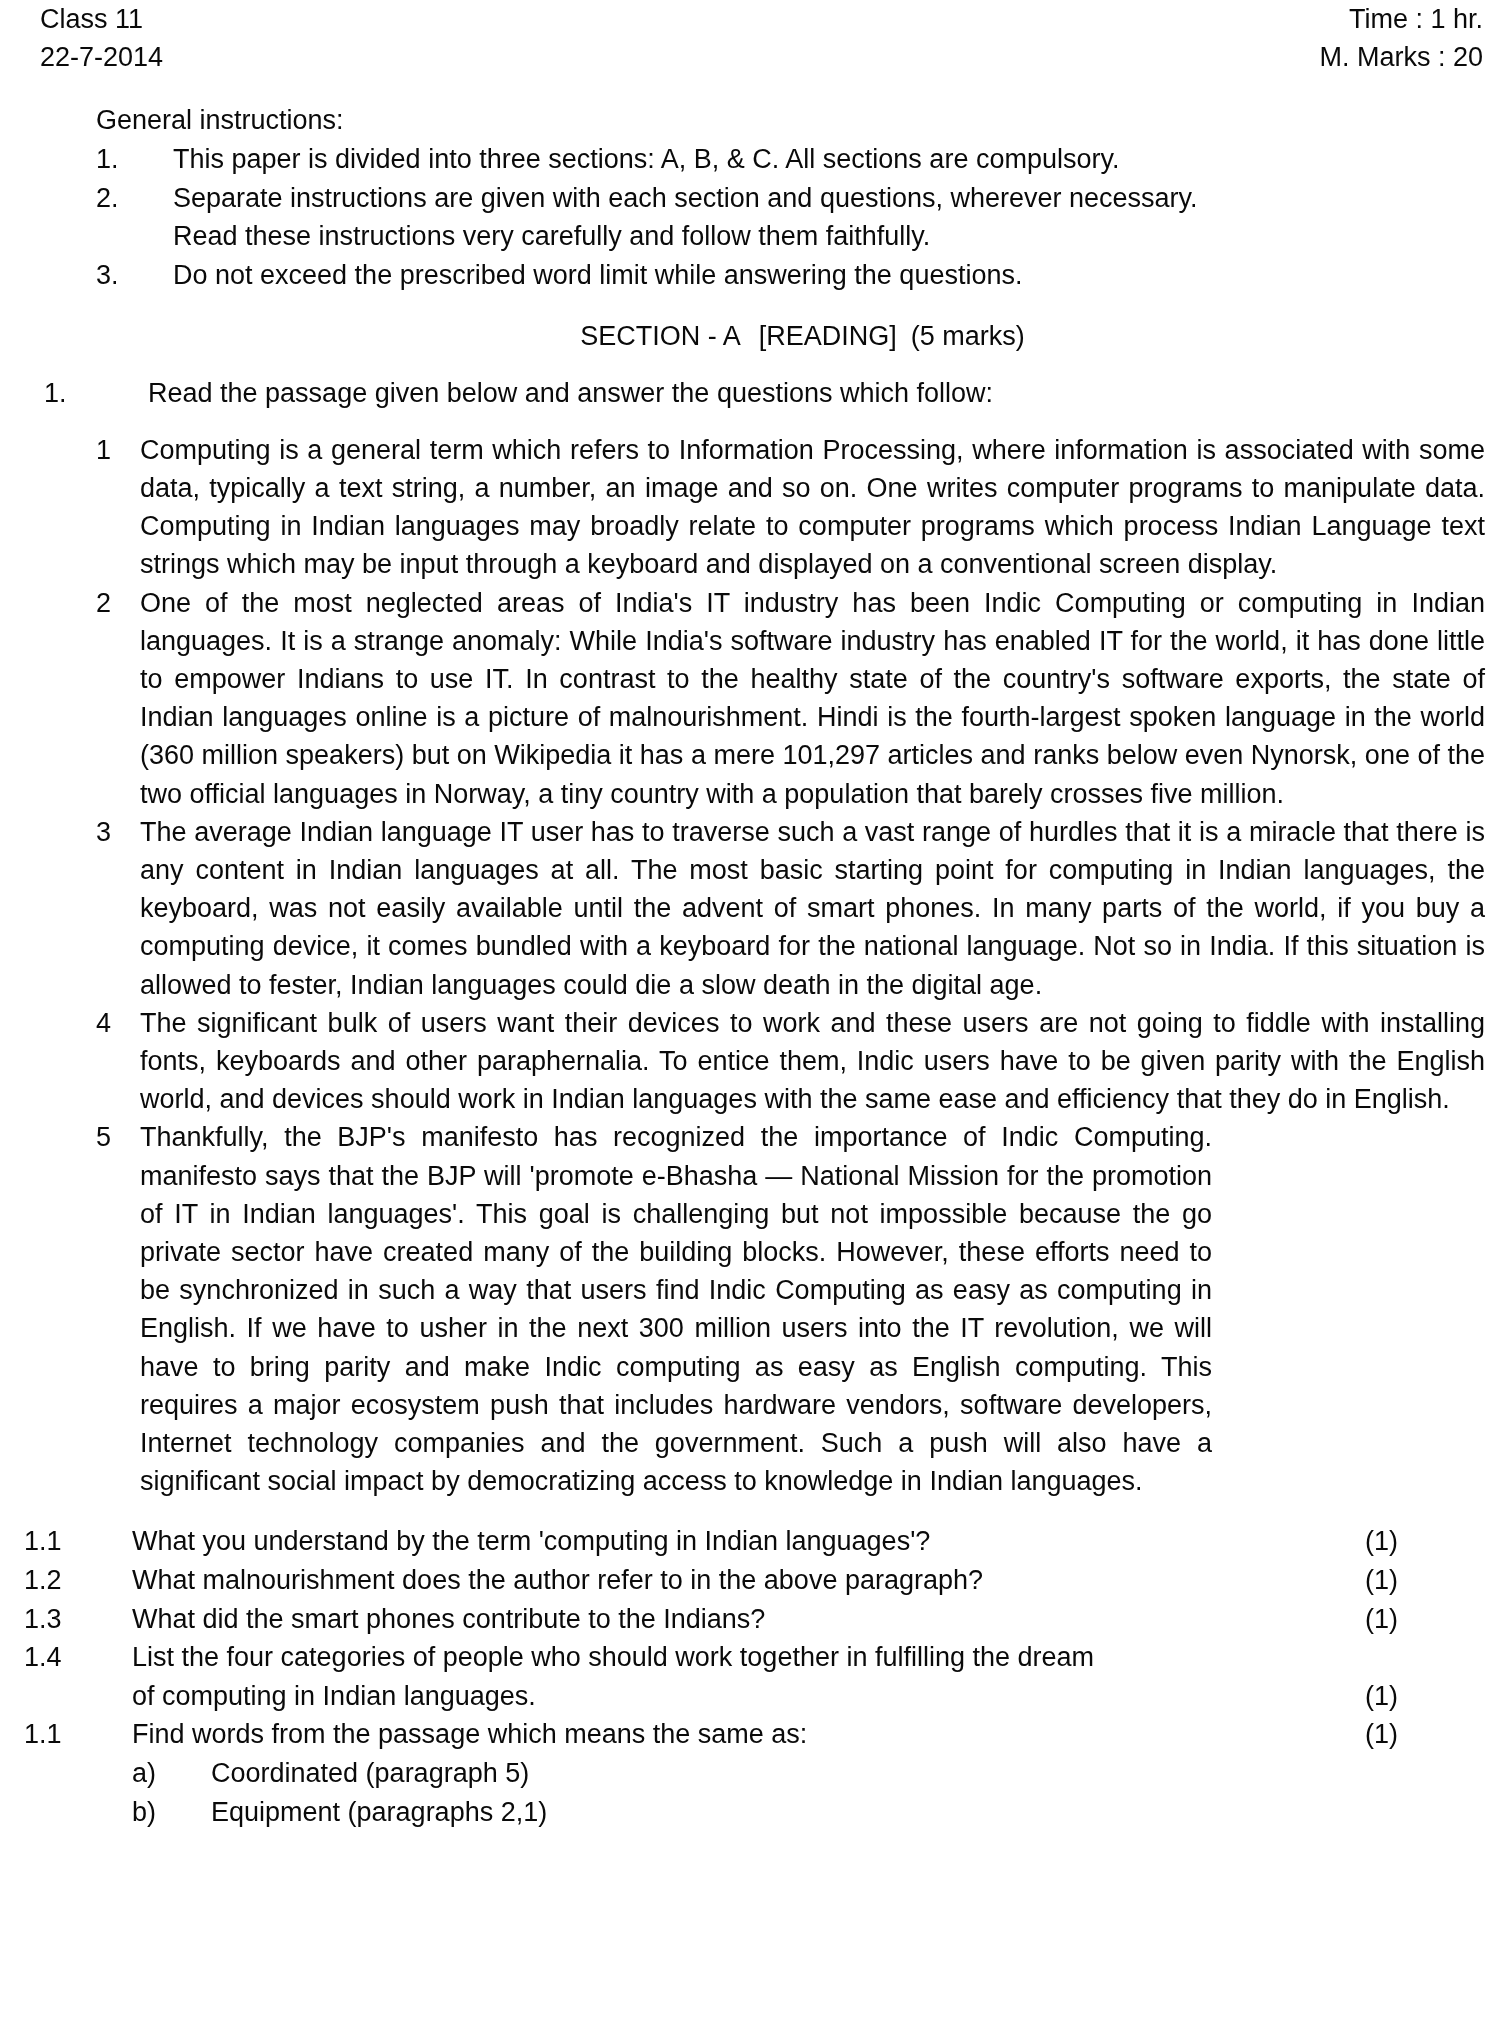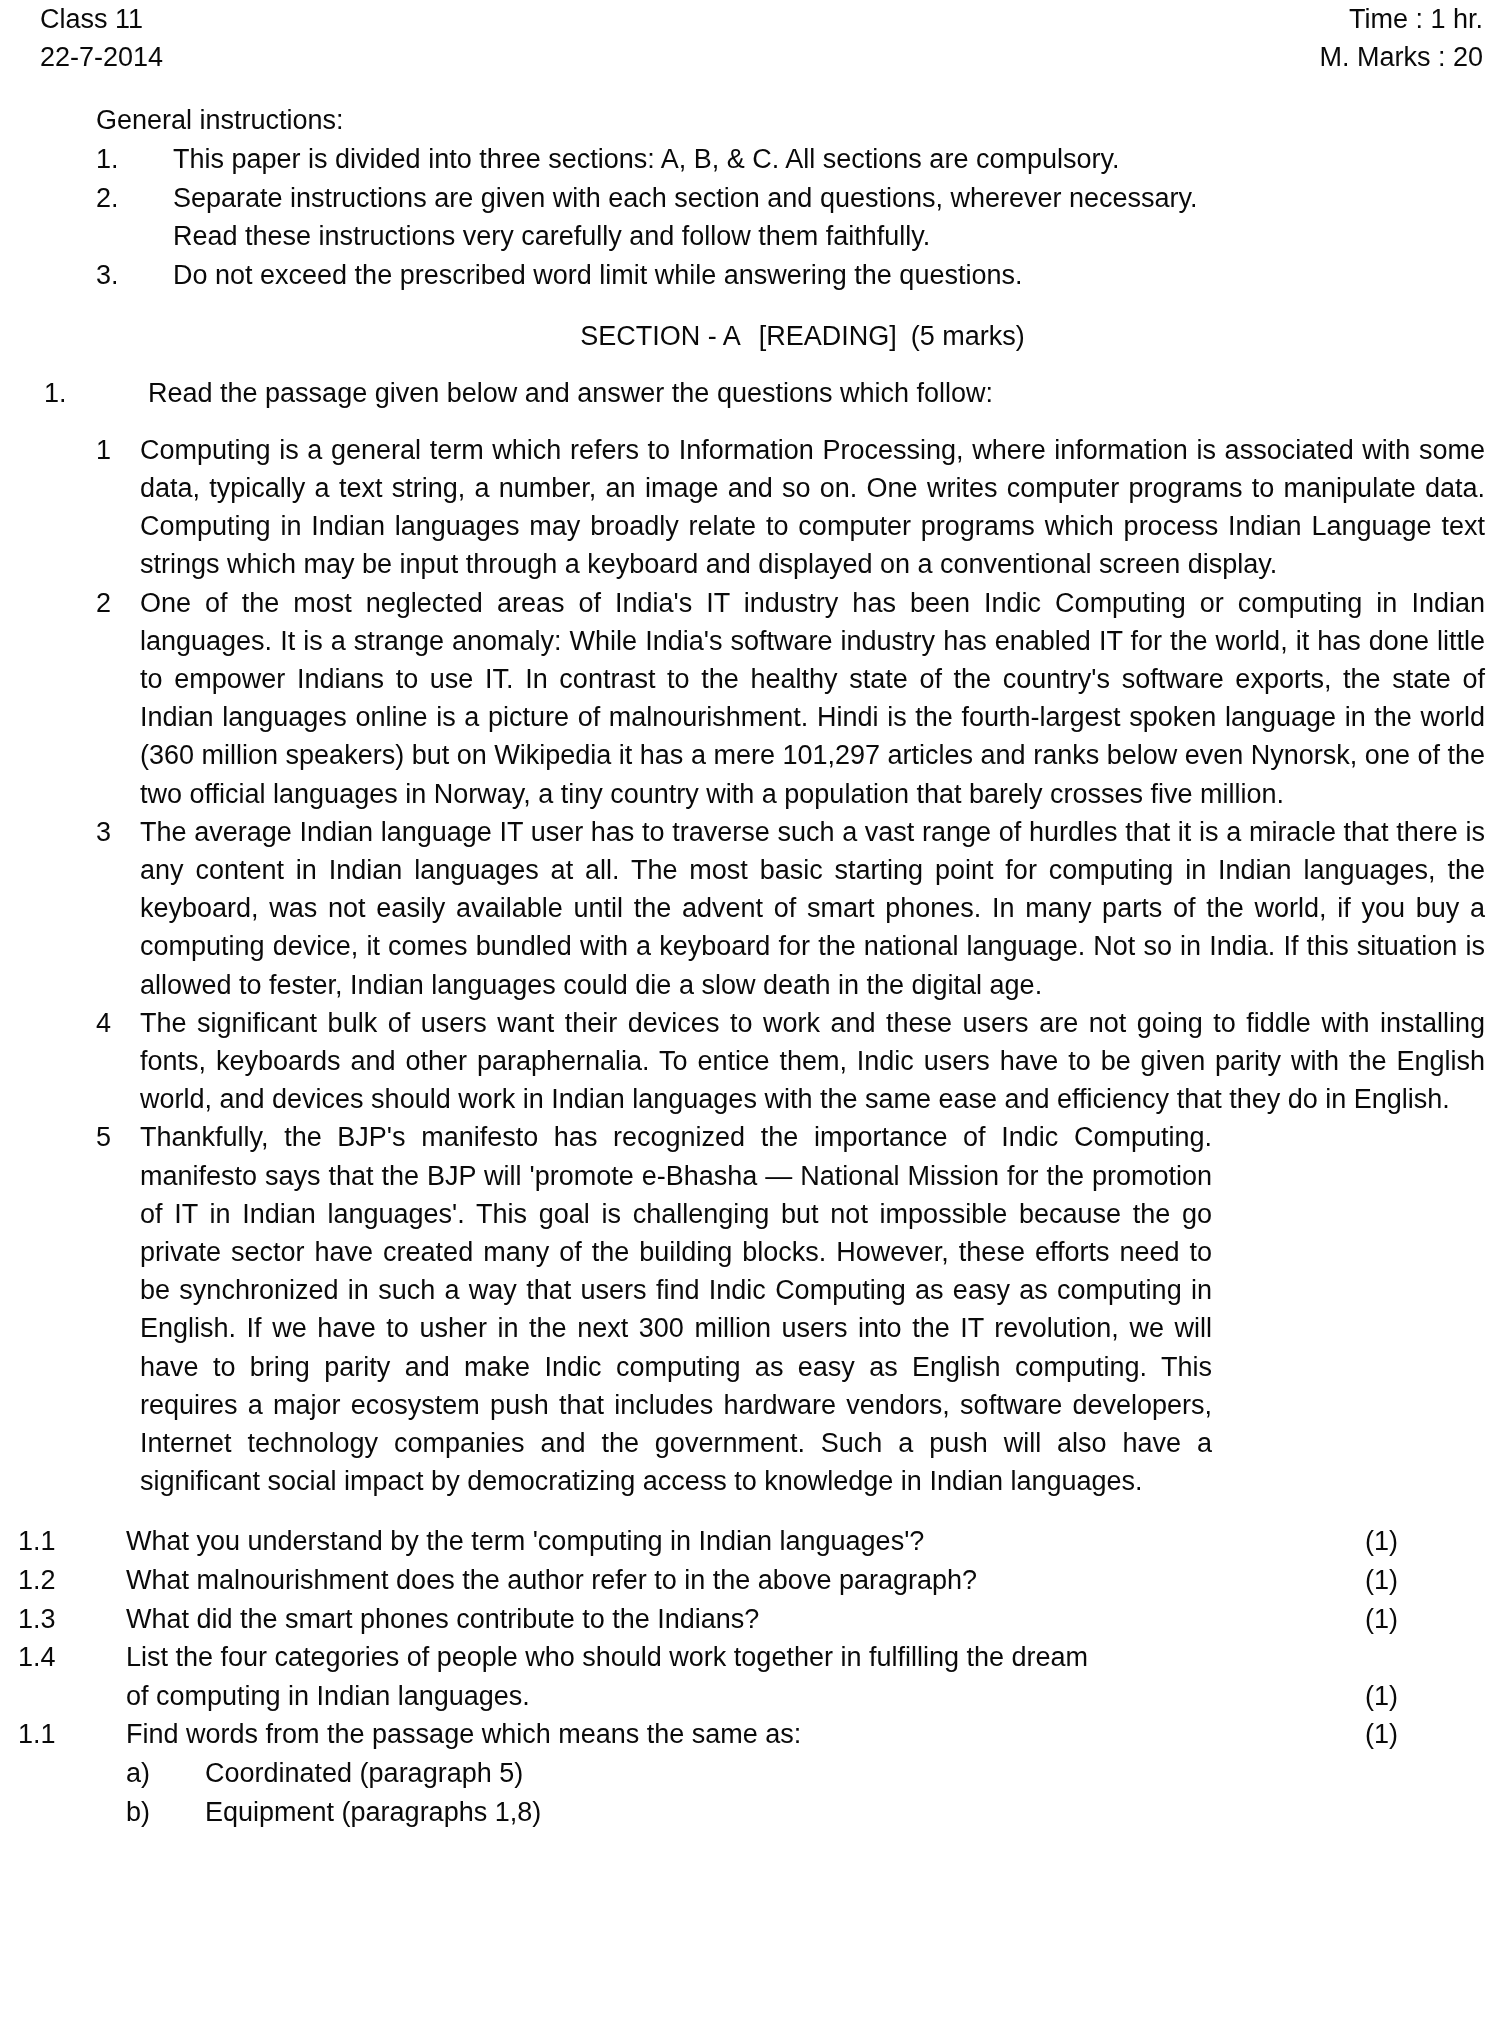"1.1" .subq-list { padding-left: 18px -> 24px }
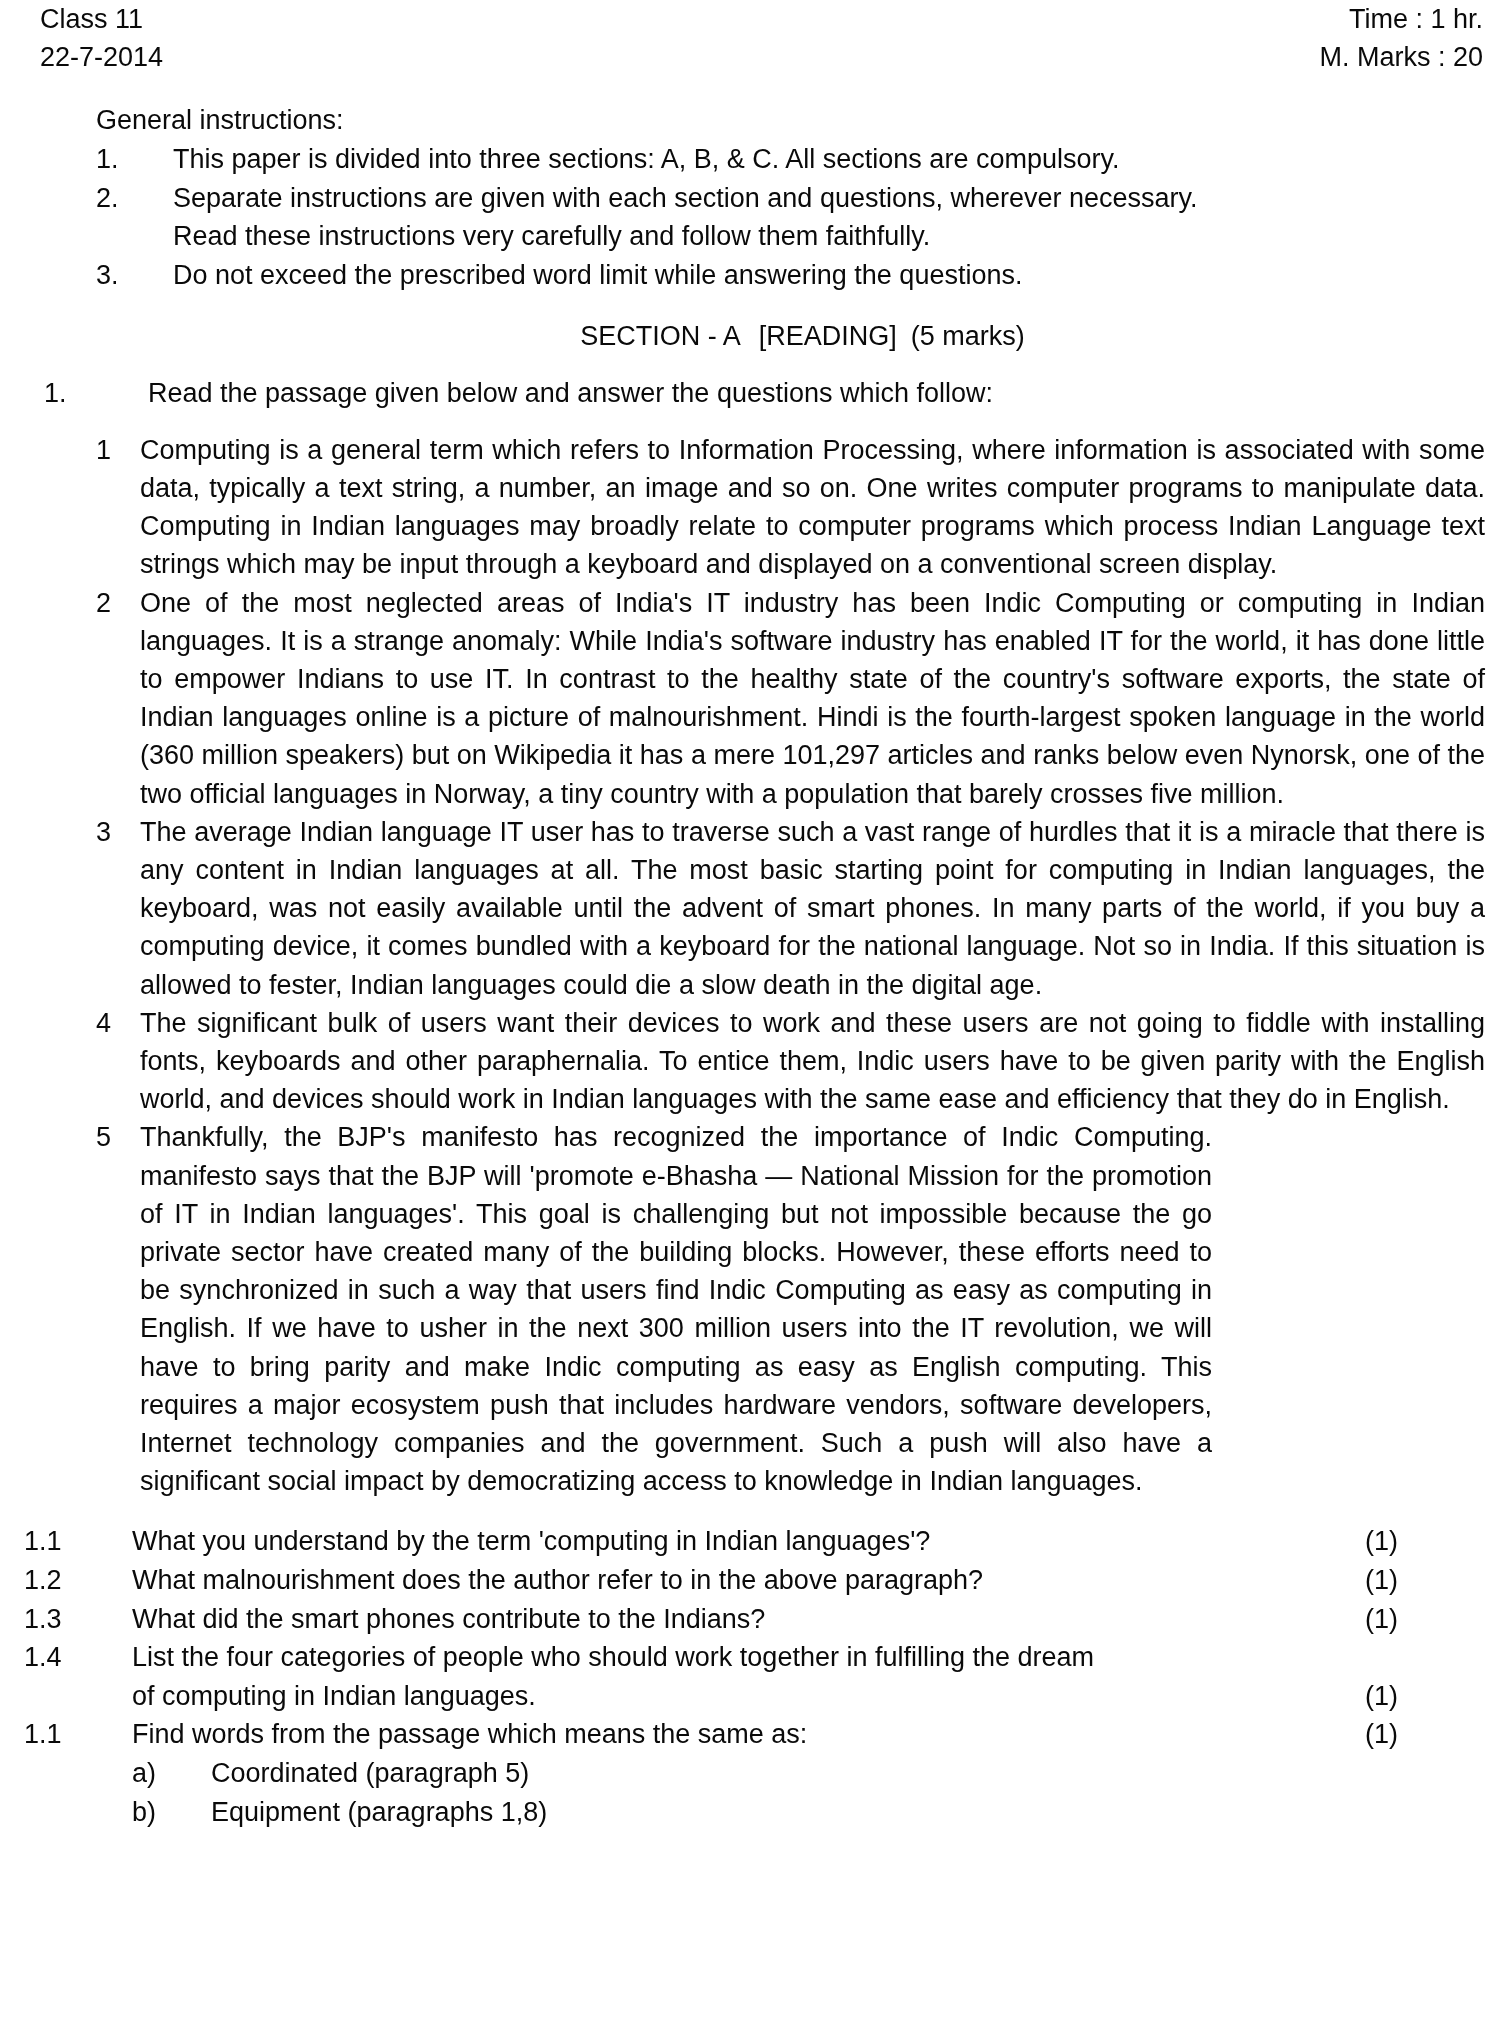"Equipment (paragraphs 1,8)" div.opt-text { text: 1,8 -> 2,1 }
